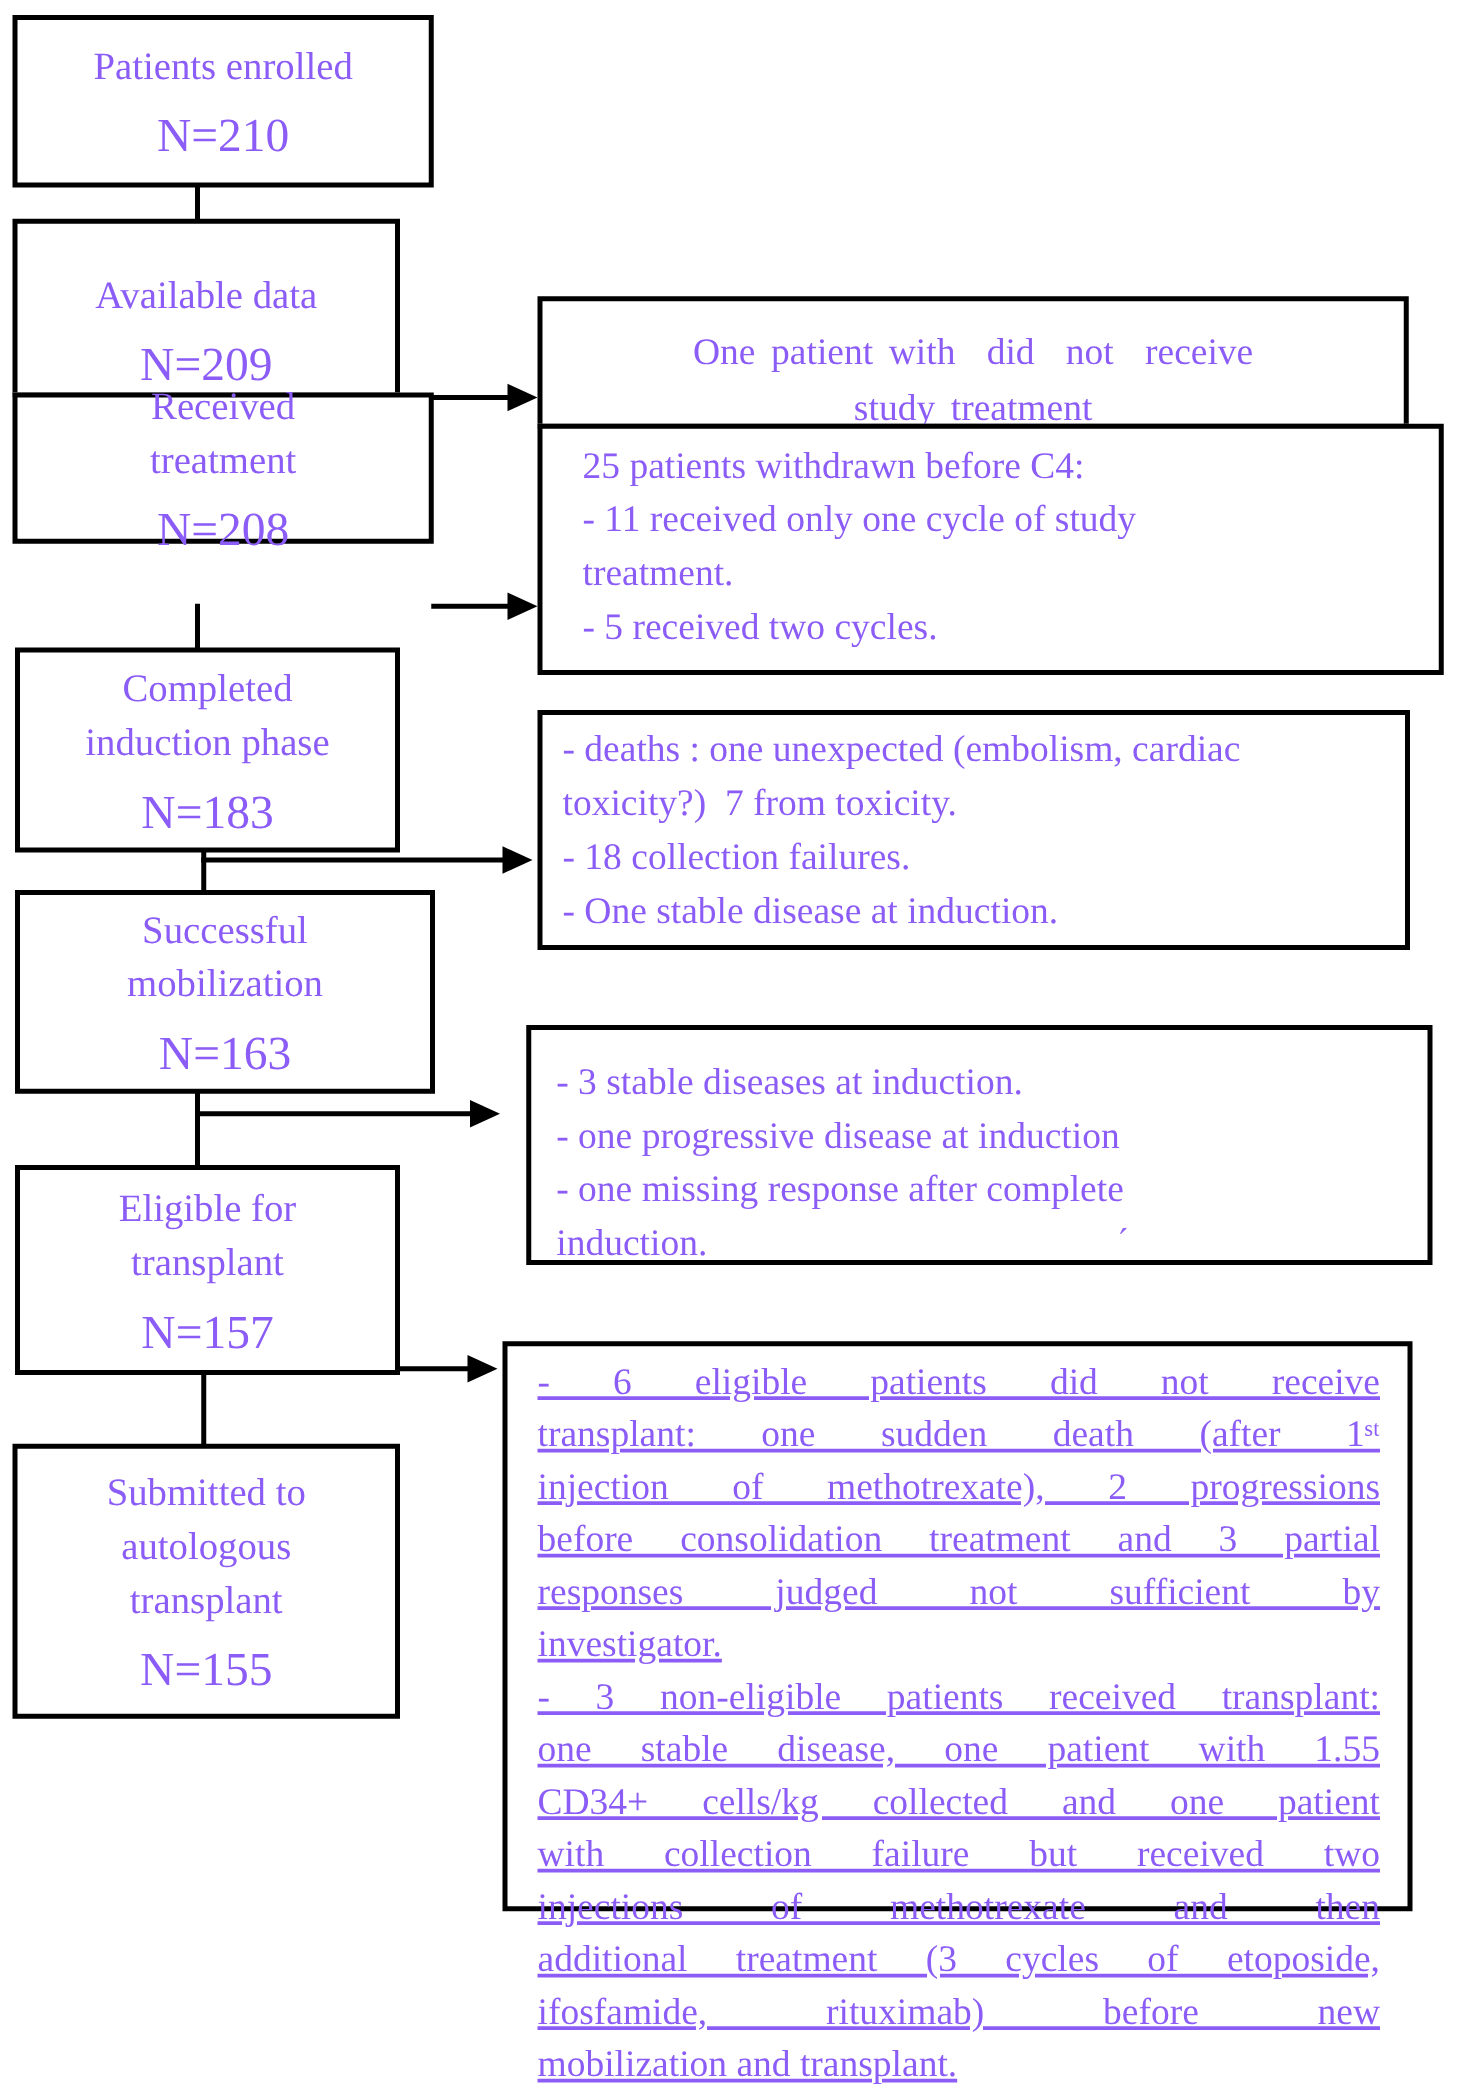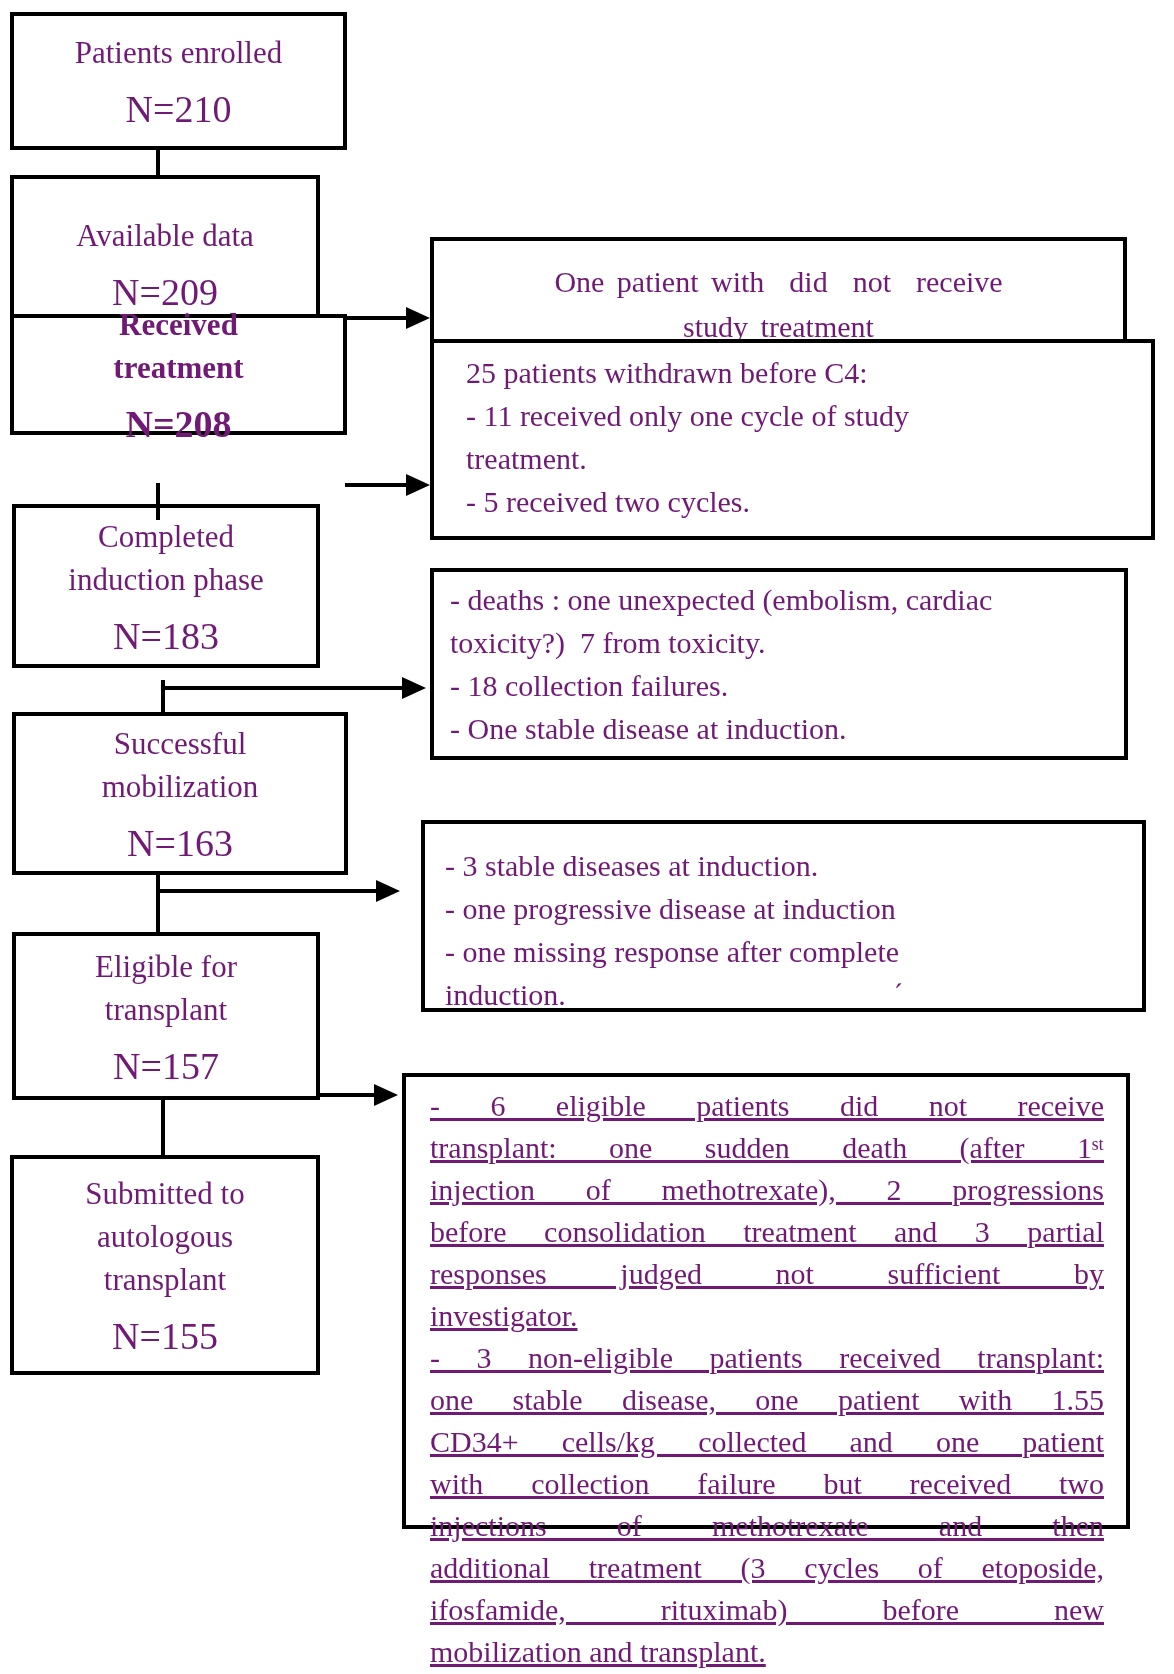"Patients enrolled" #canvas { color: #701a75 -> #8b5cf6 }
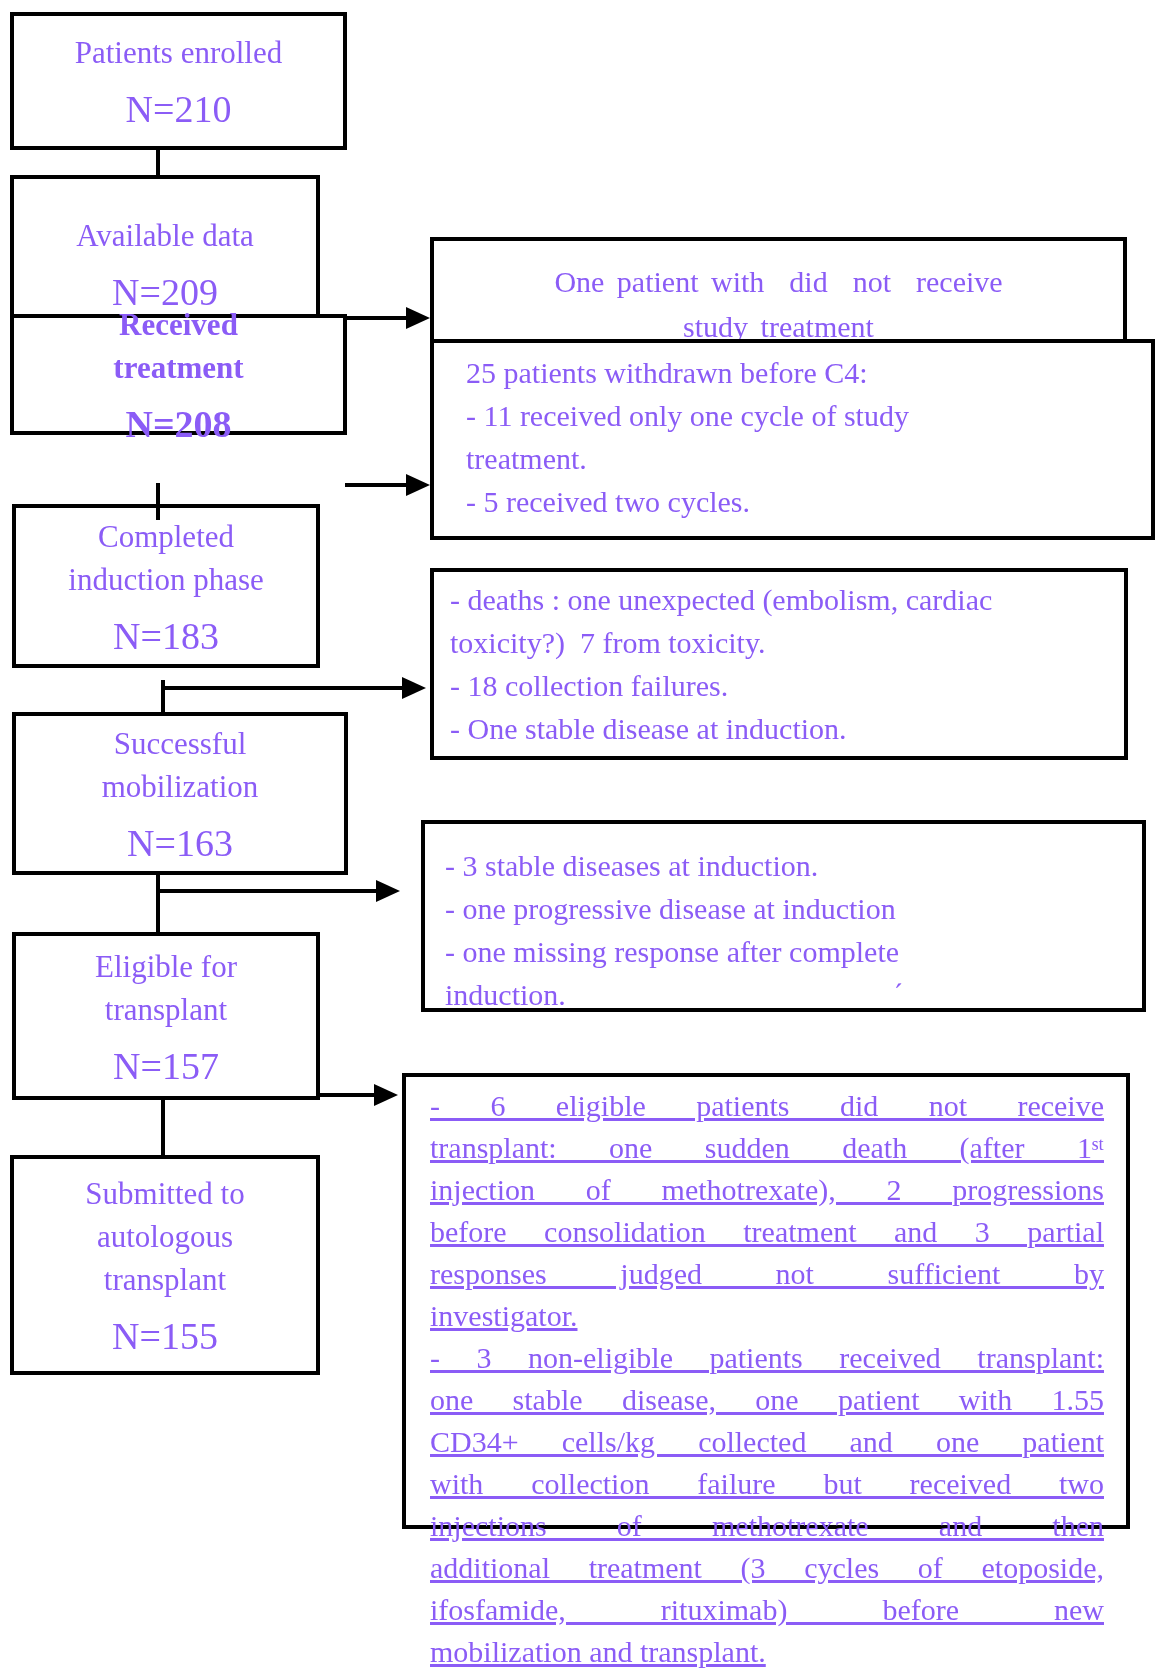"Received" #L3 { font-weight: bold -> none }
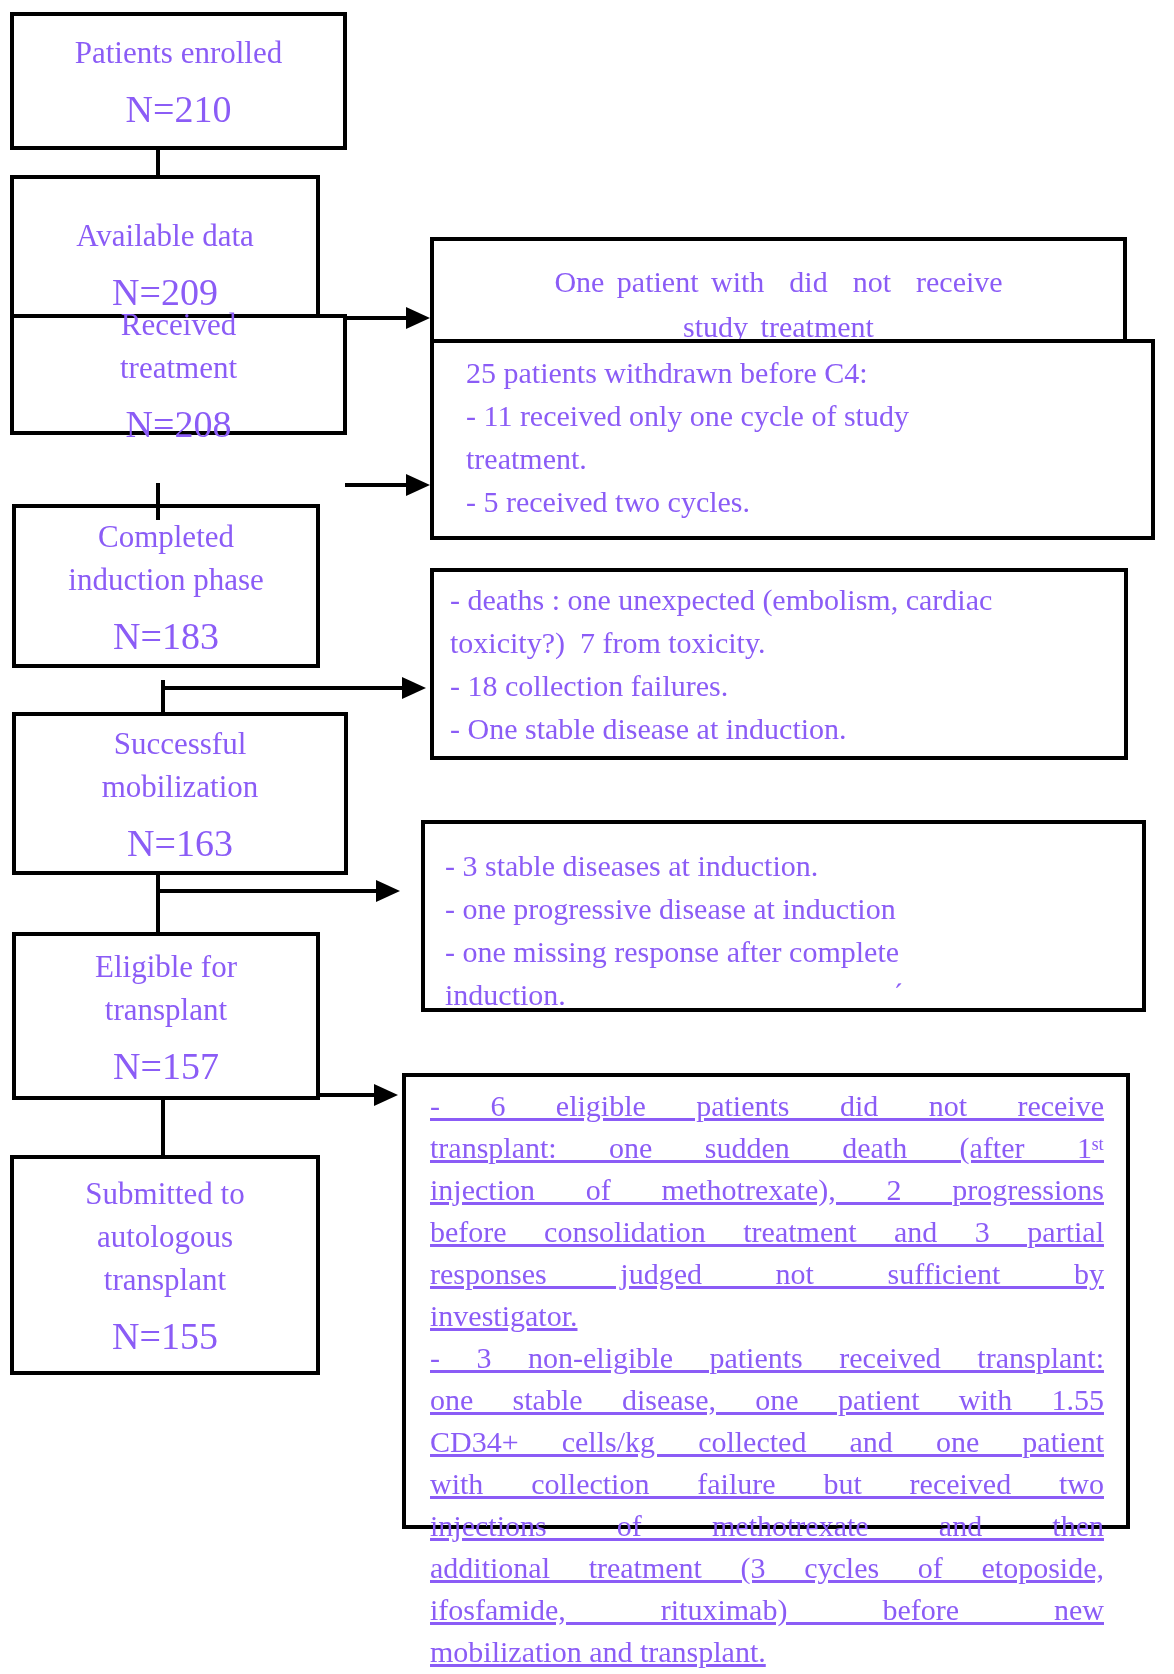"Completed" #L4 { top: 504px -> 518px }
